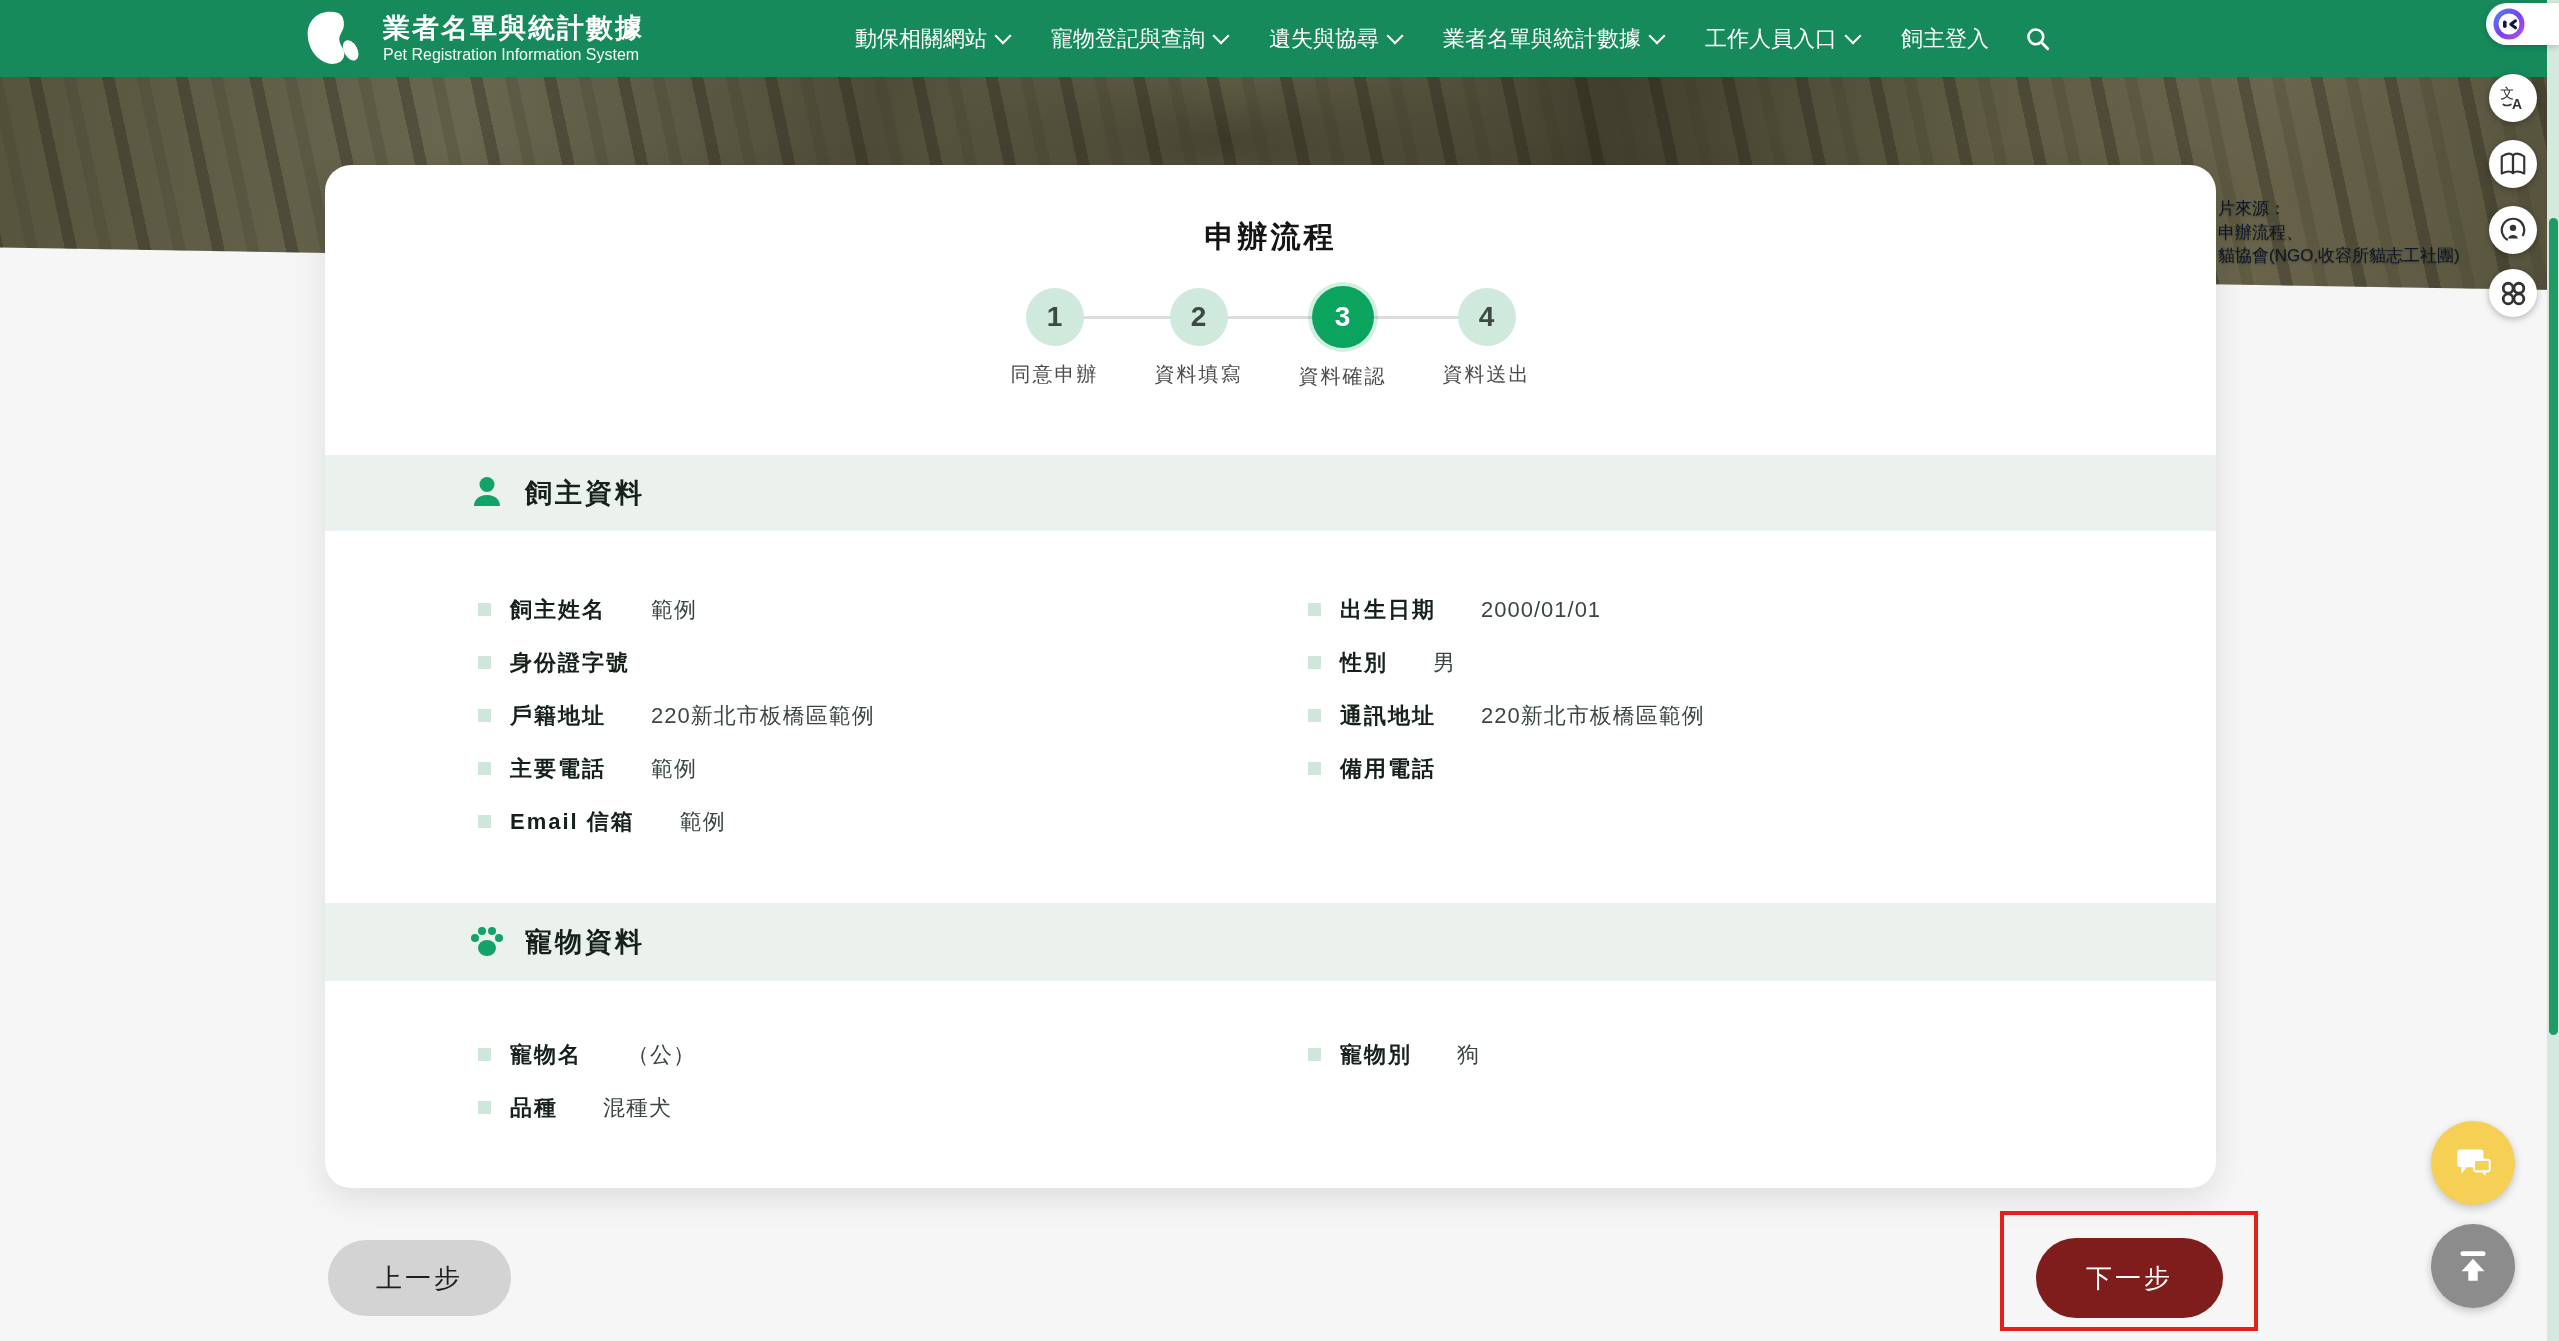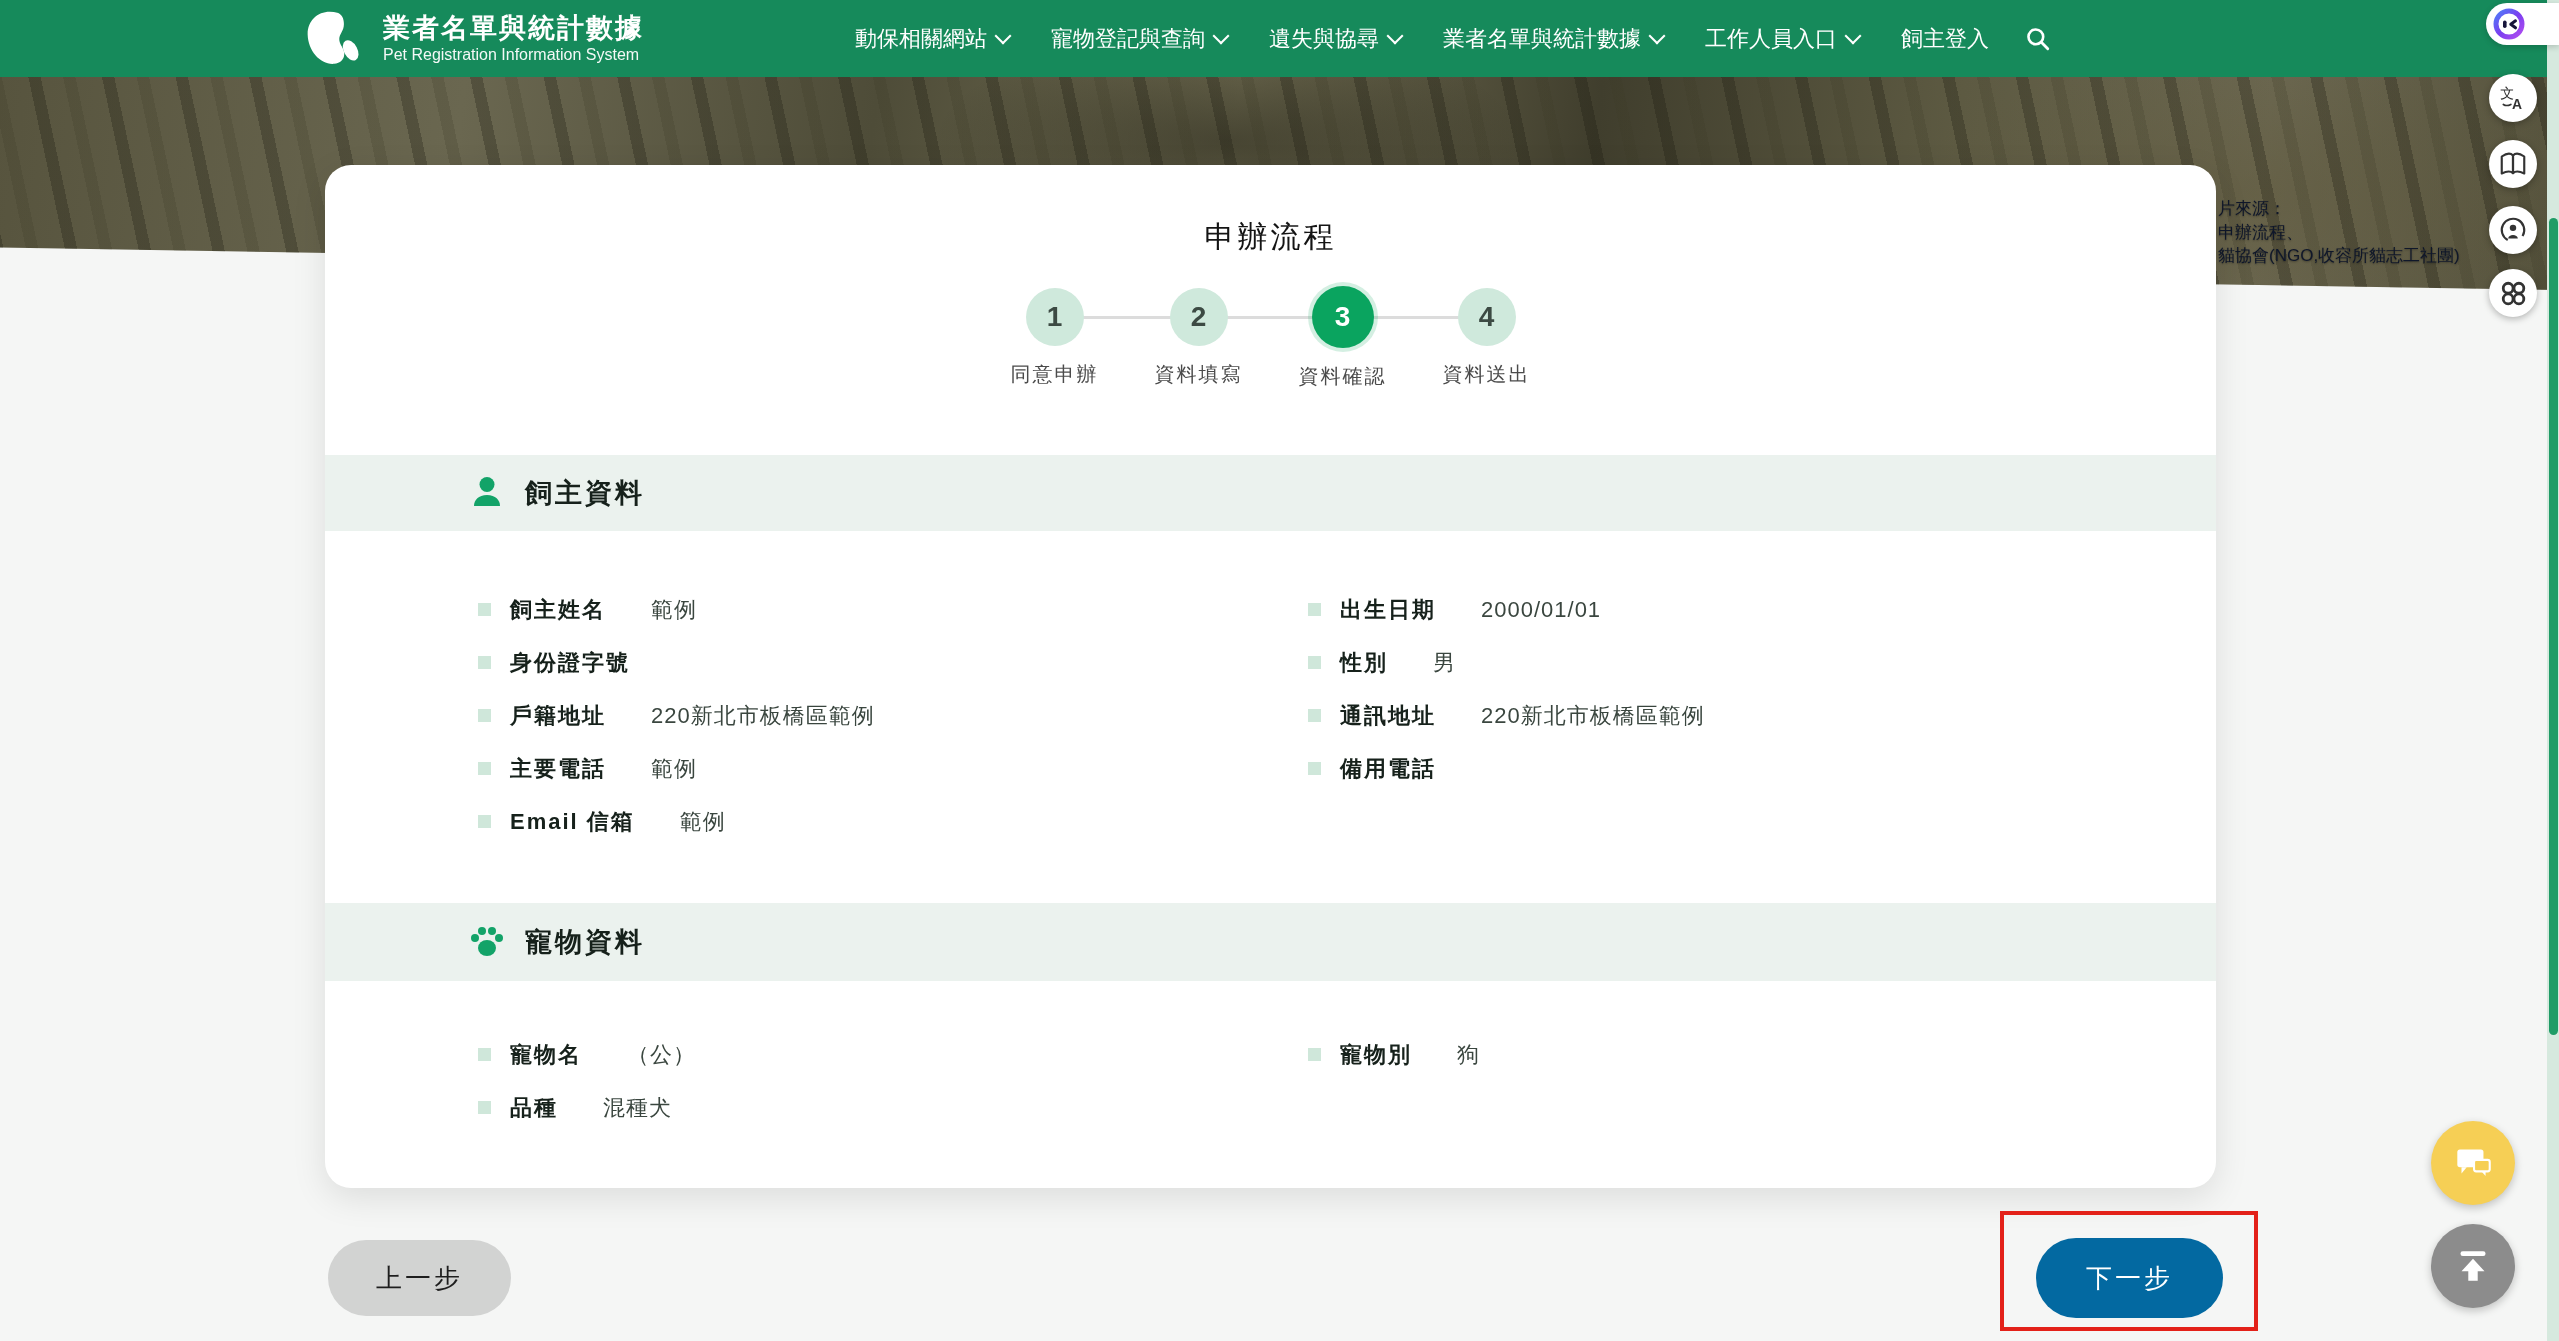"申辦流程" .card-title { font-weight: 400 -> 700 }
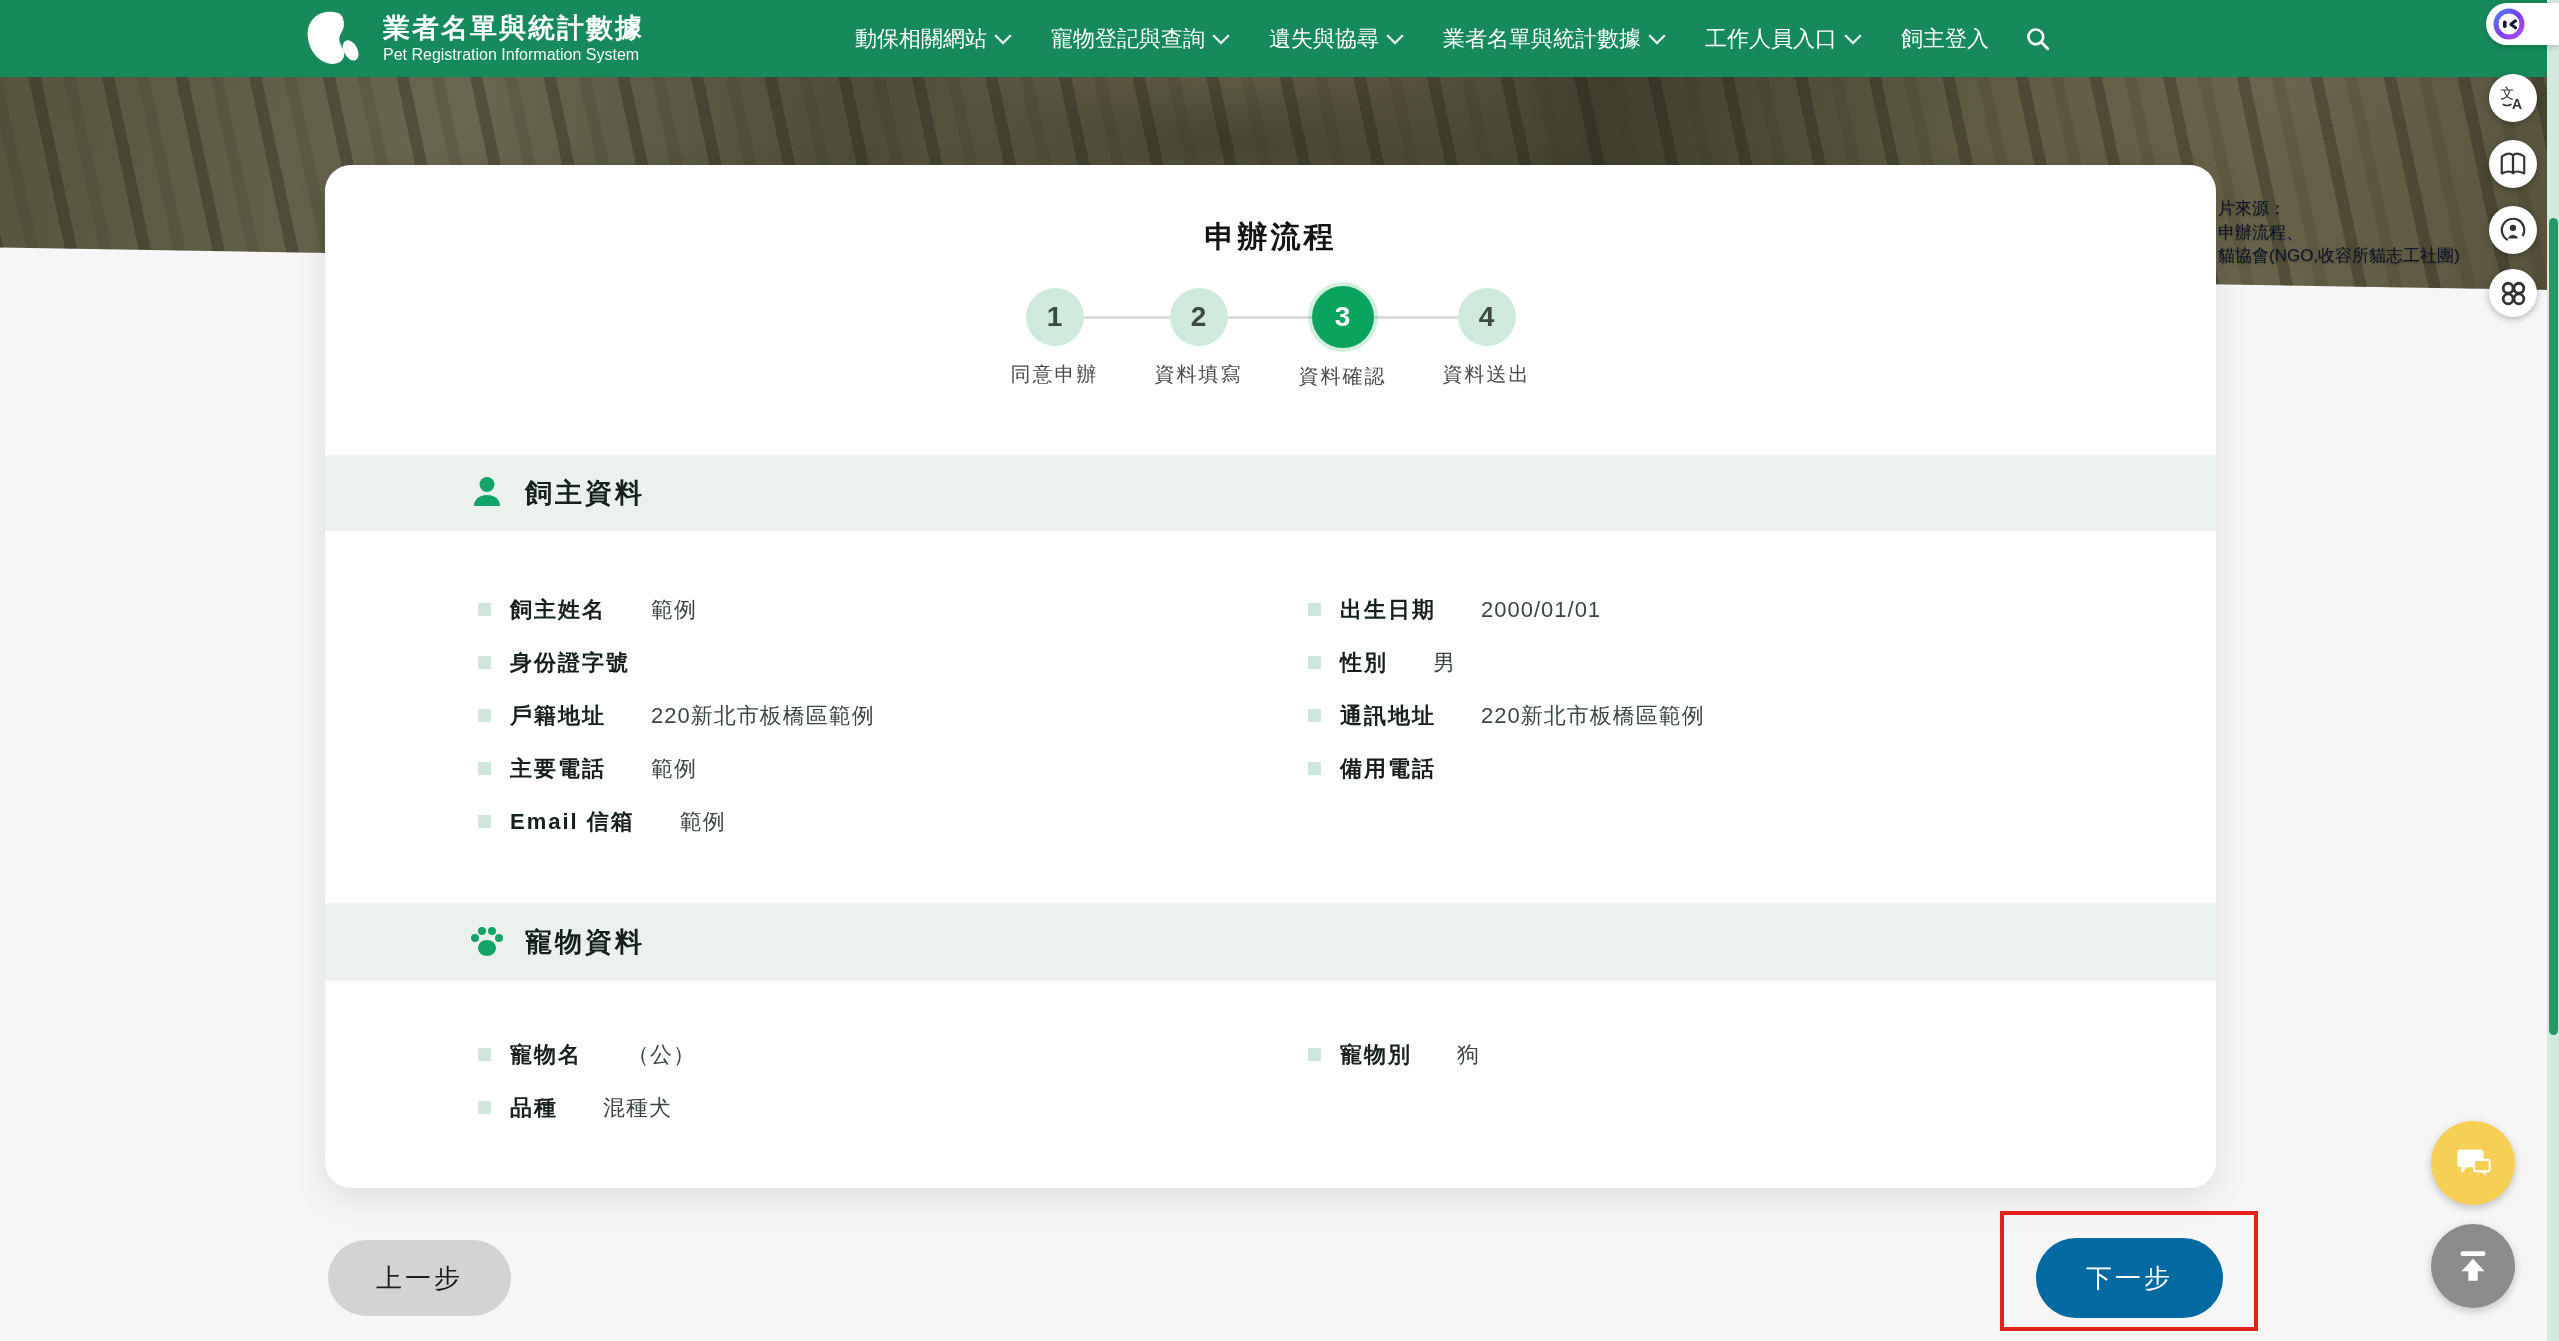"下一步" .btn-next { background: #0369a1 -> #7f1d1d }
